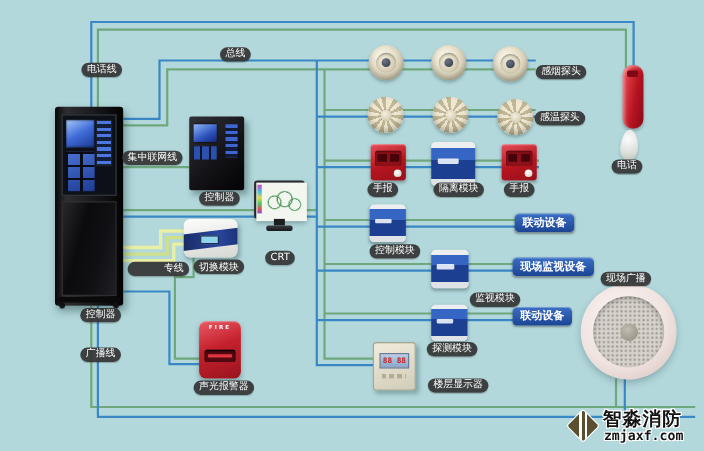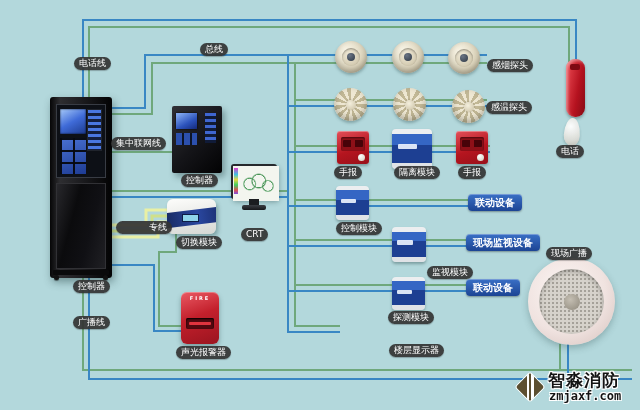"专线" div.pill { top: 221px -> 238px }
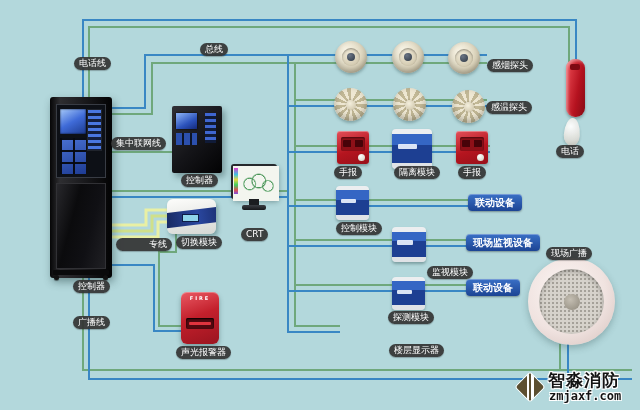"88 88" div.floordisp { html: none -> <div> <div>88 88</div> <div></div> </div> }
